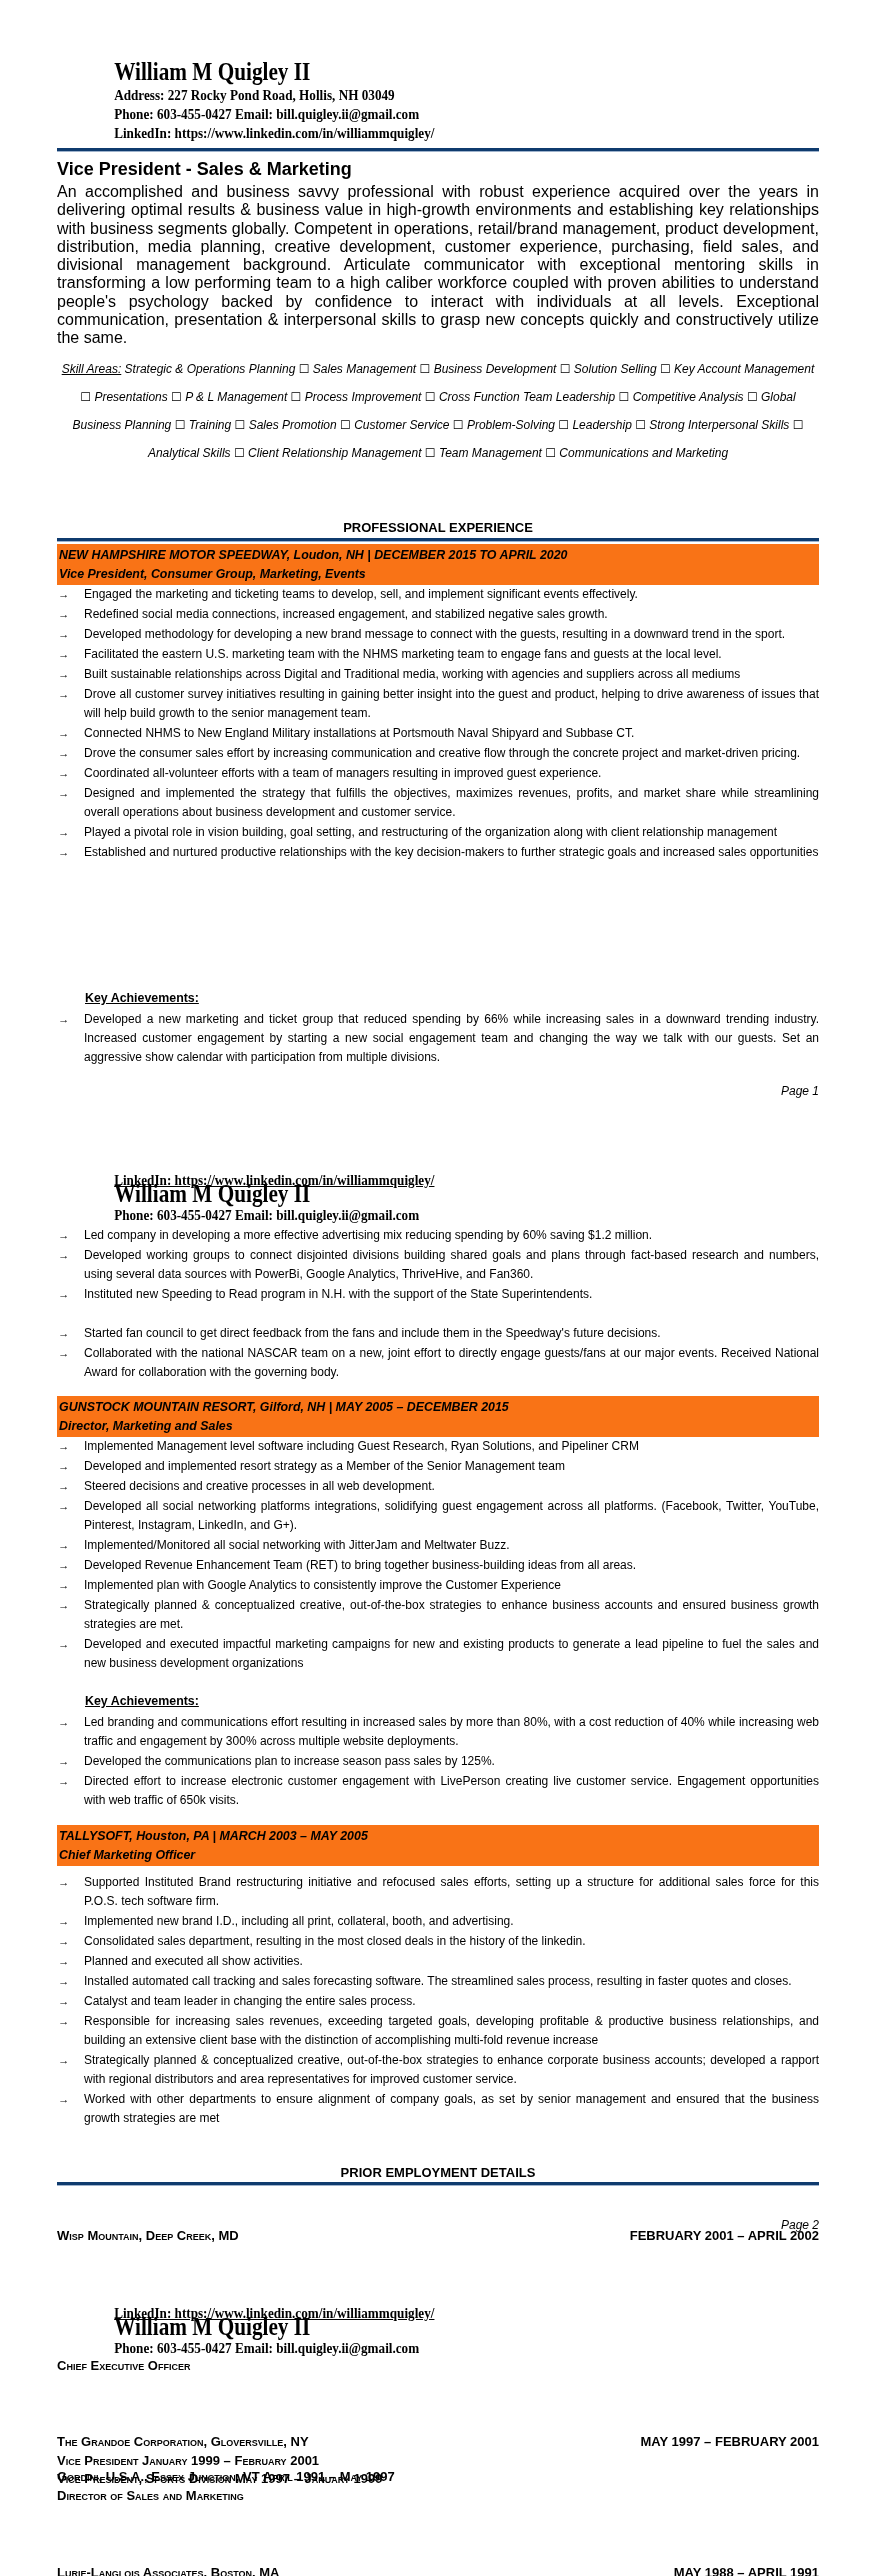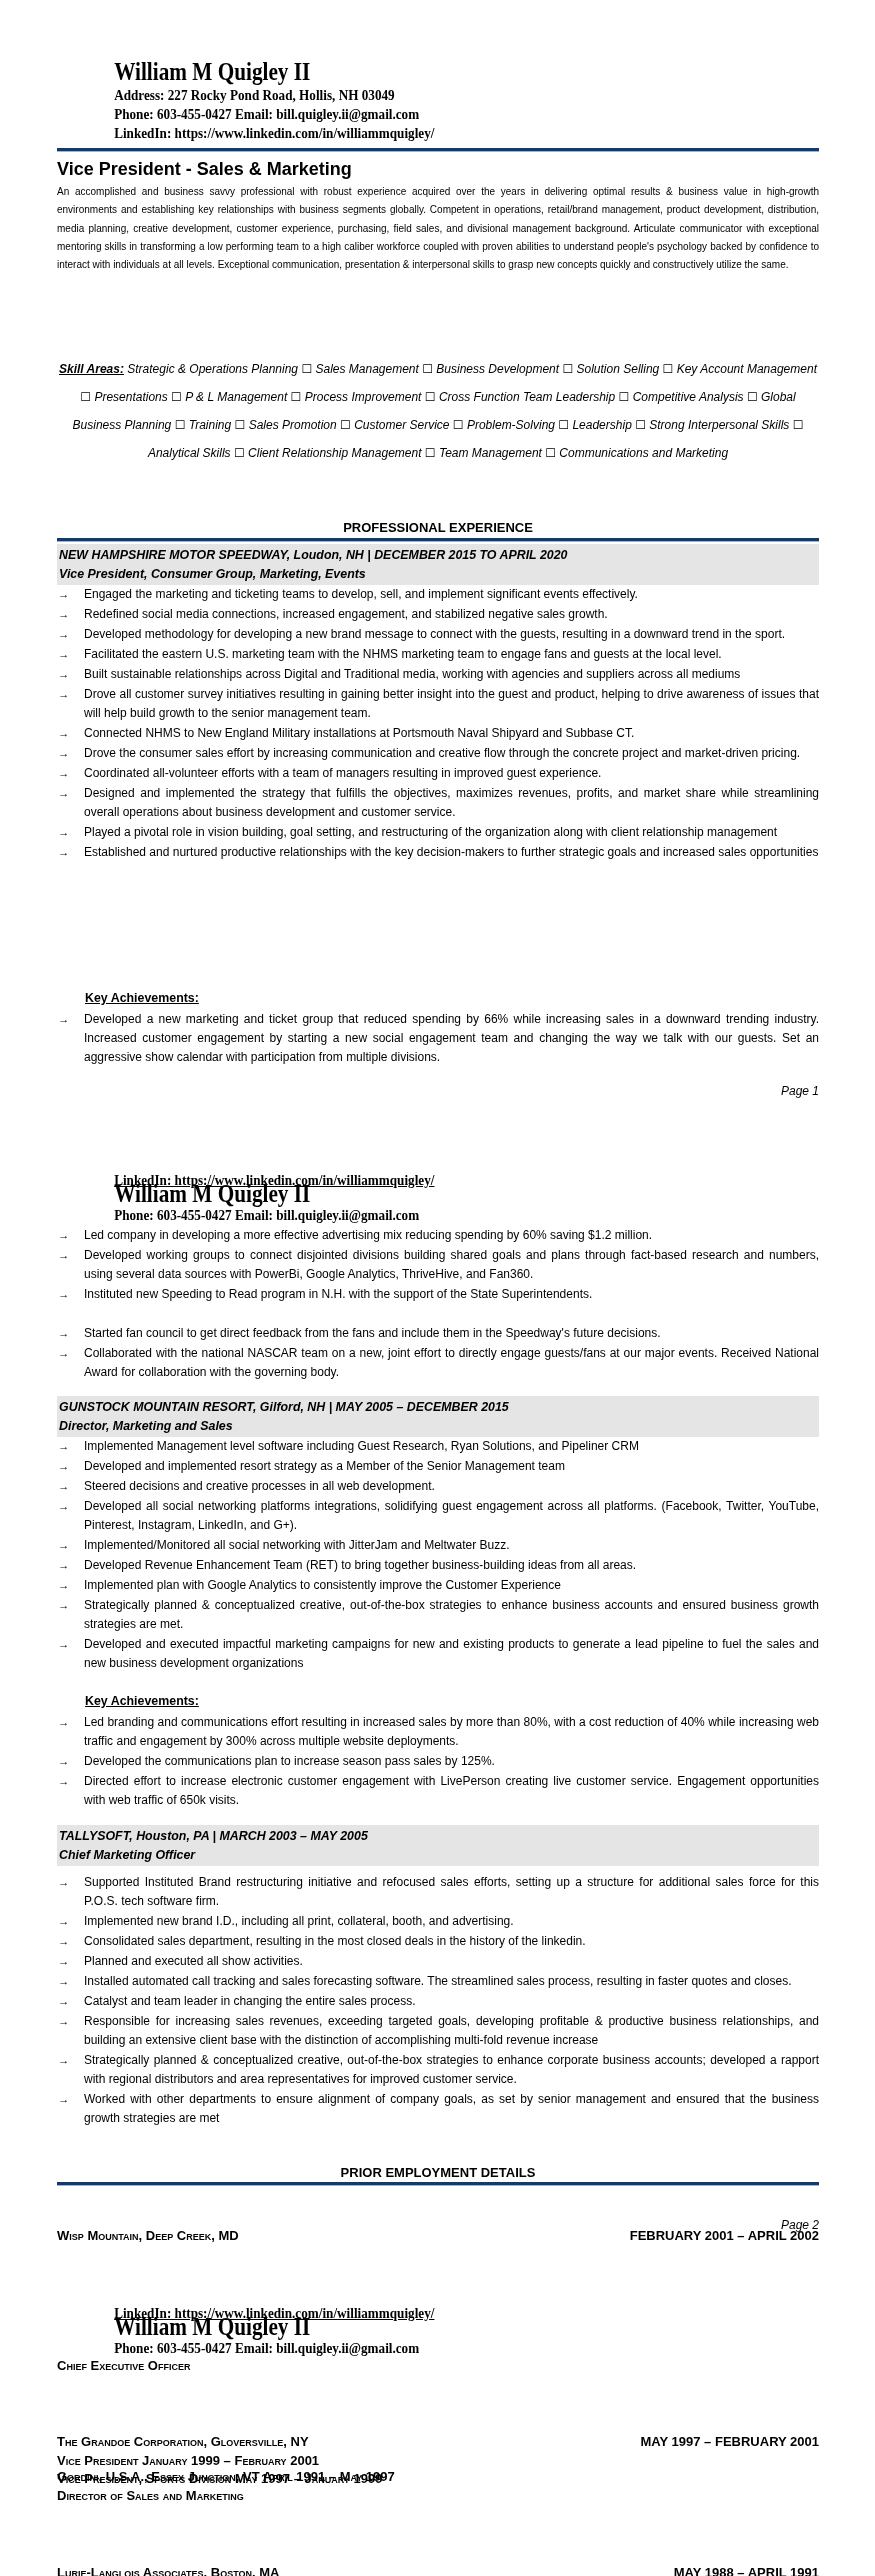"An accomplished and business savvy" .summary { font-size: 10px -> 16px }
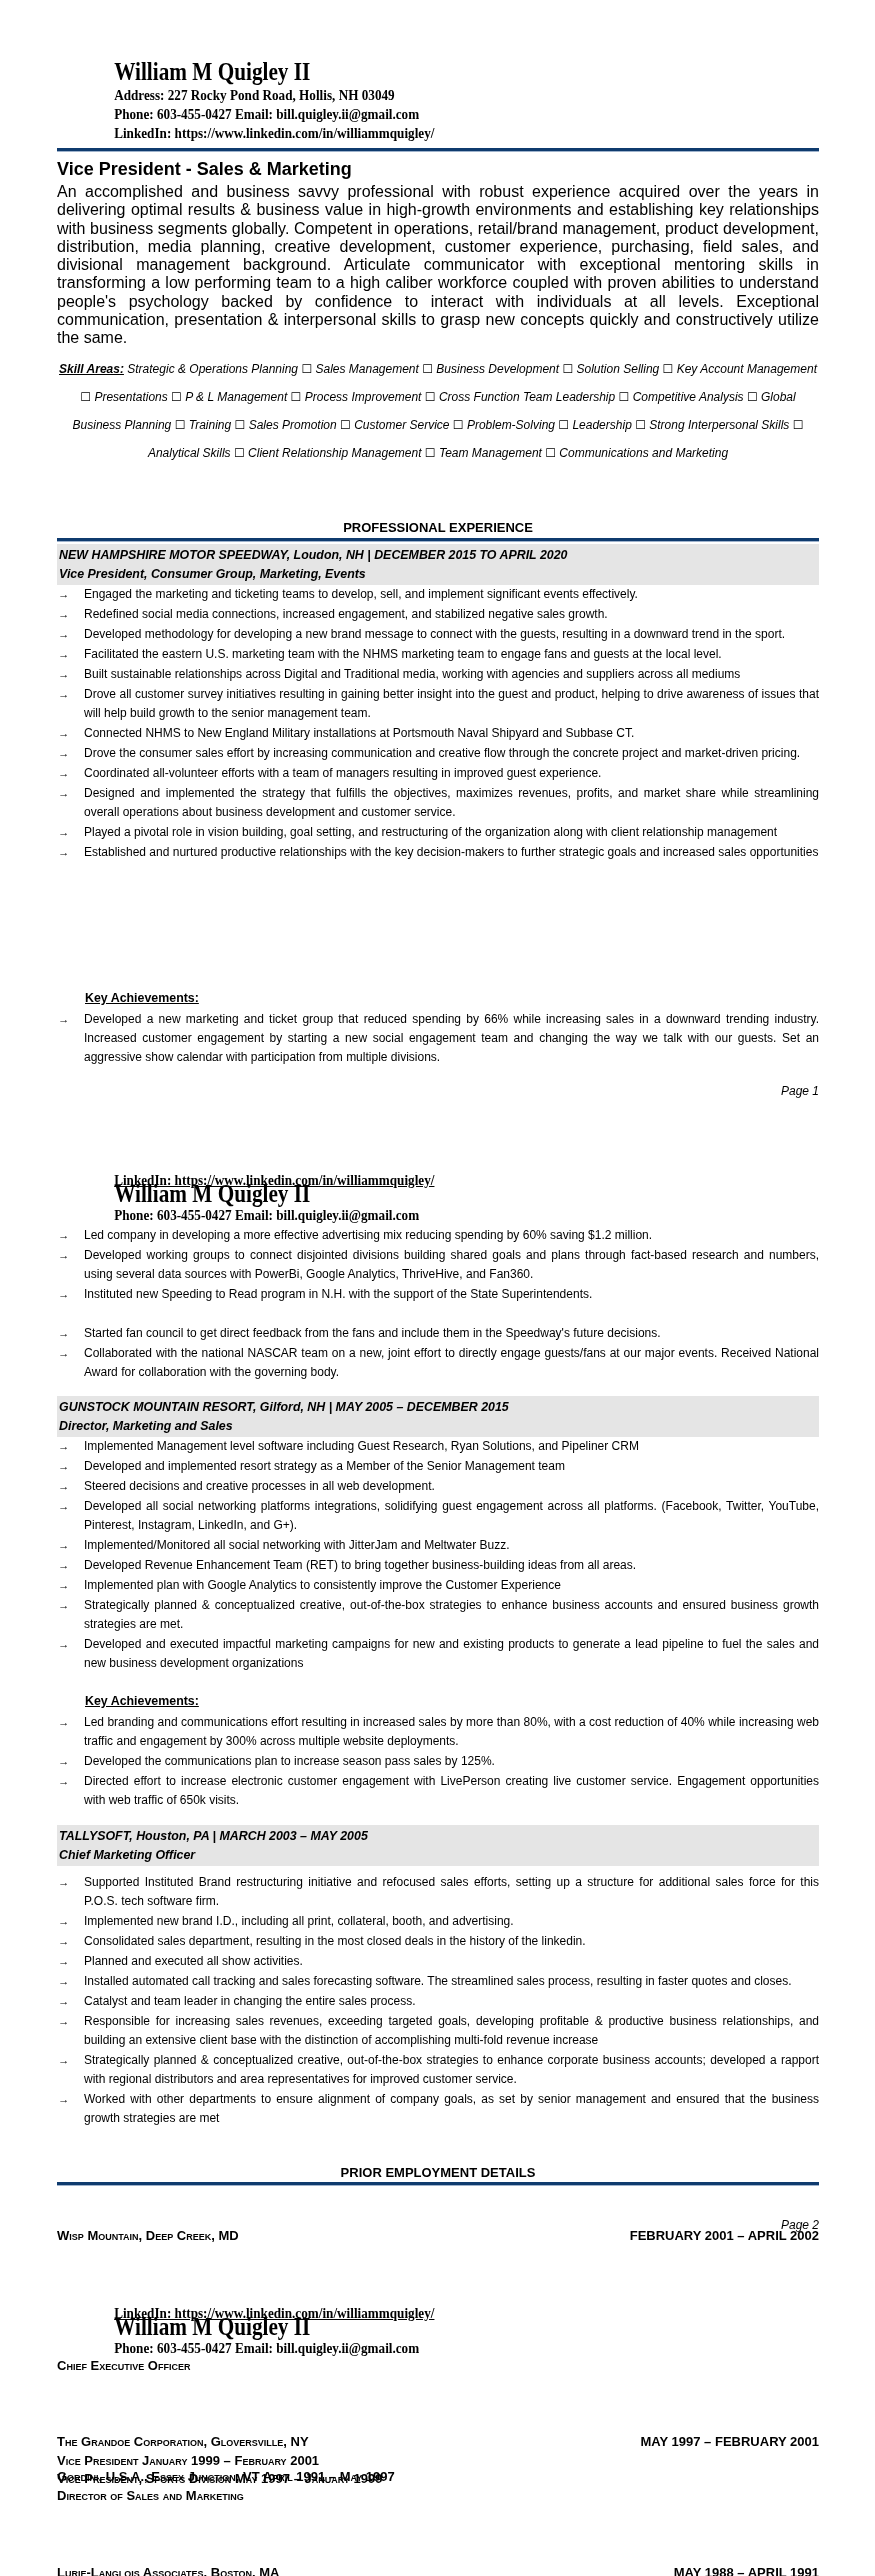"Skill Areas:" .skills .lbl { font-weight: bold -> normal }
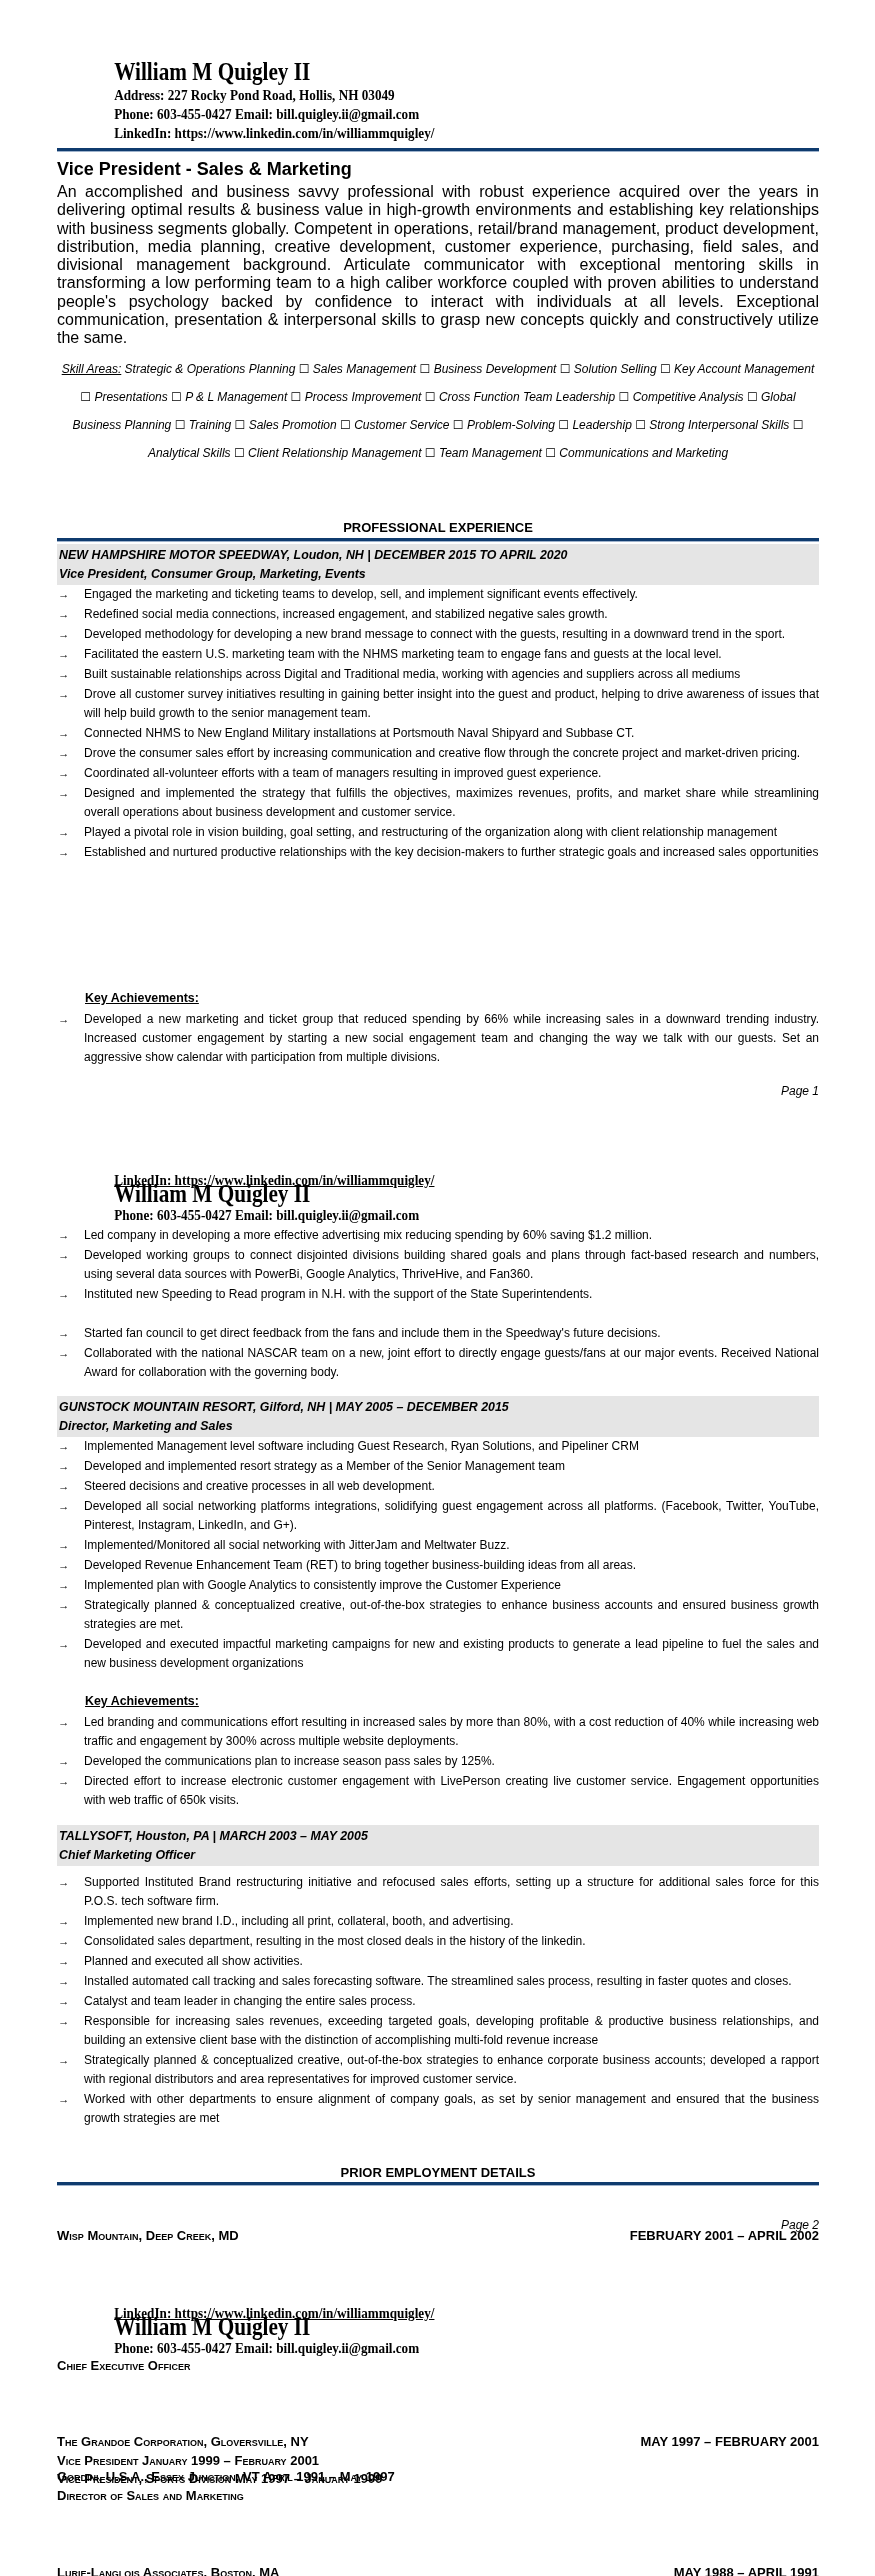"NEW HAMPSHIRE MOTOR SPEEDWAY, Loudon," .jobbar { background: #e5e5e5 -> #f97316 }
